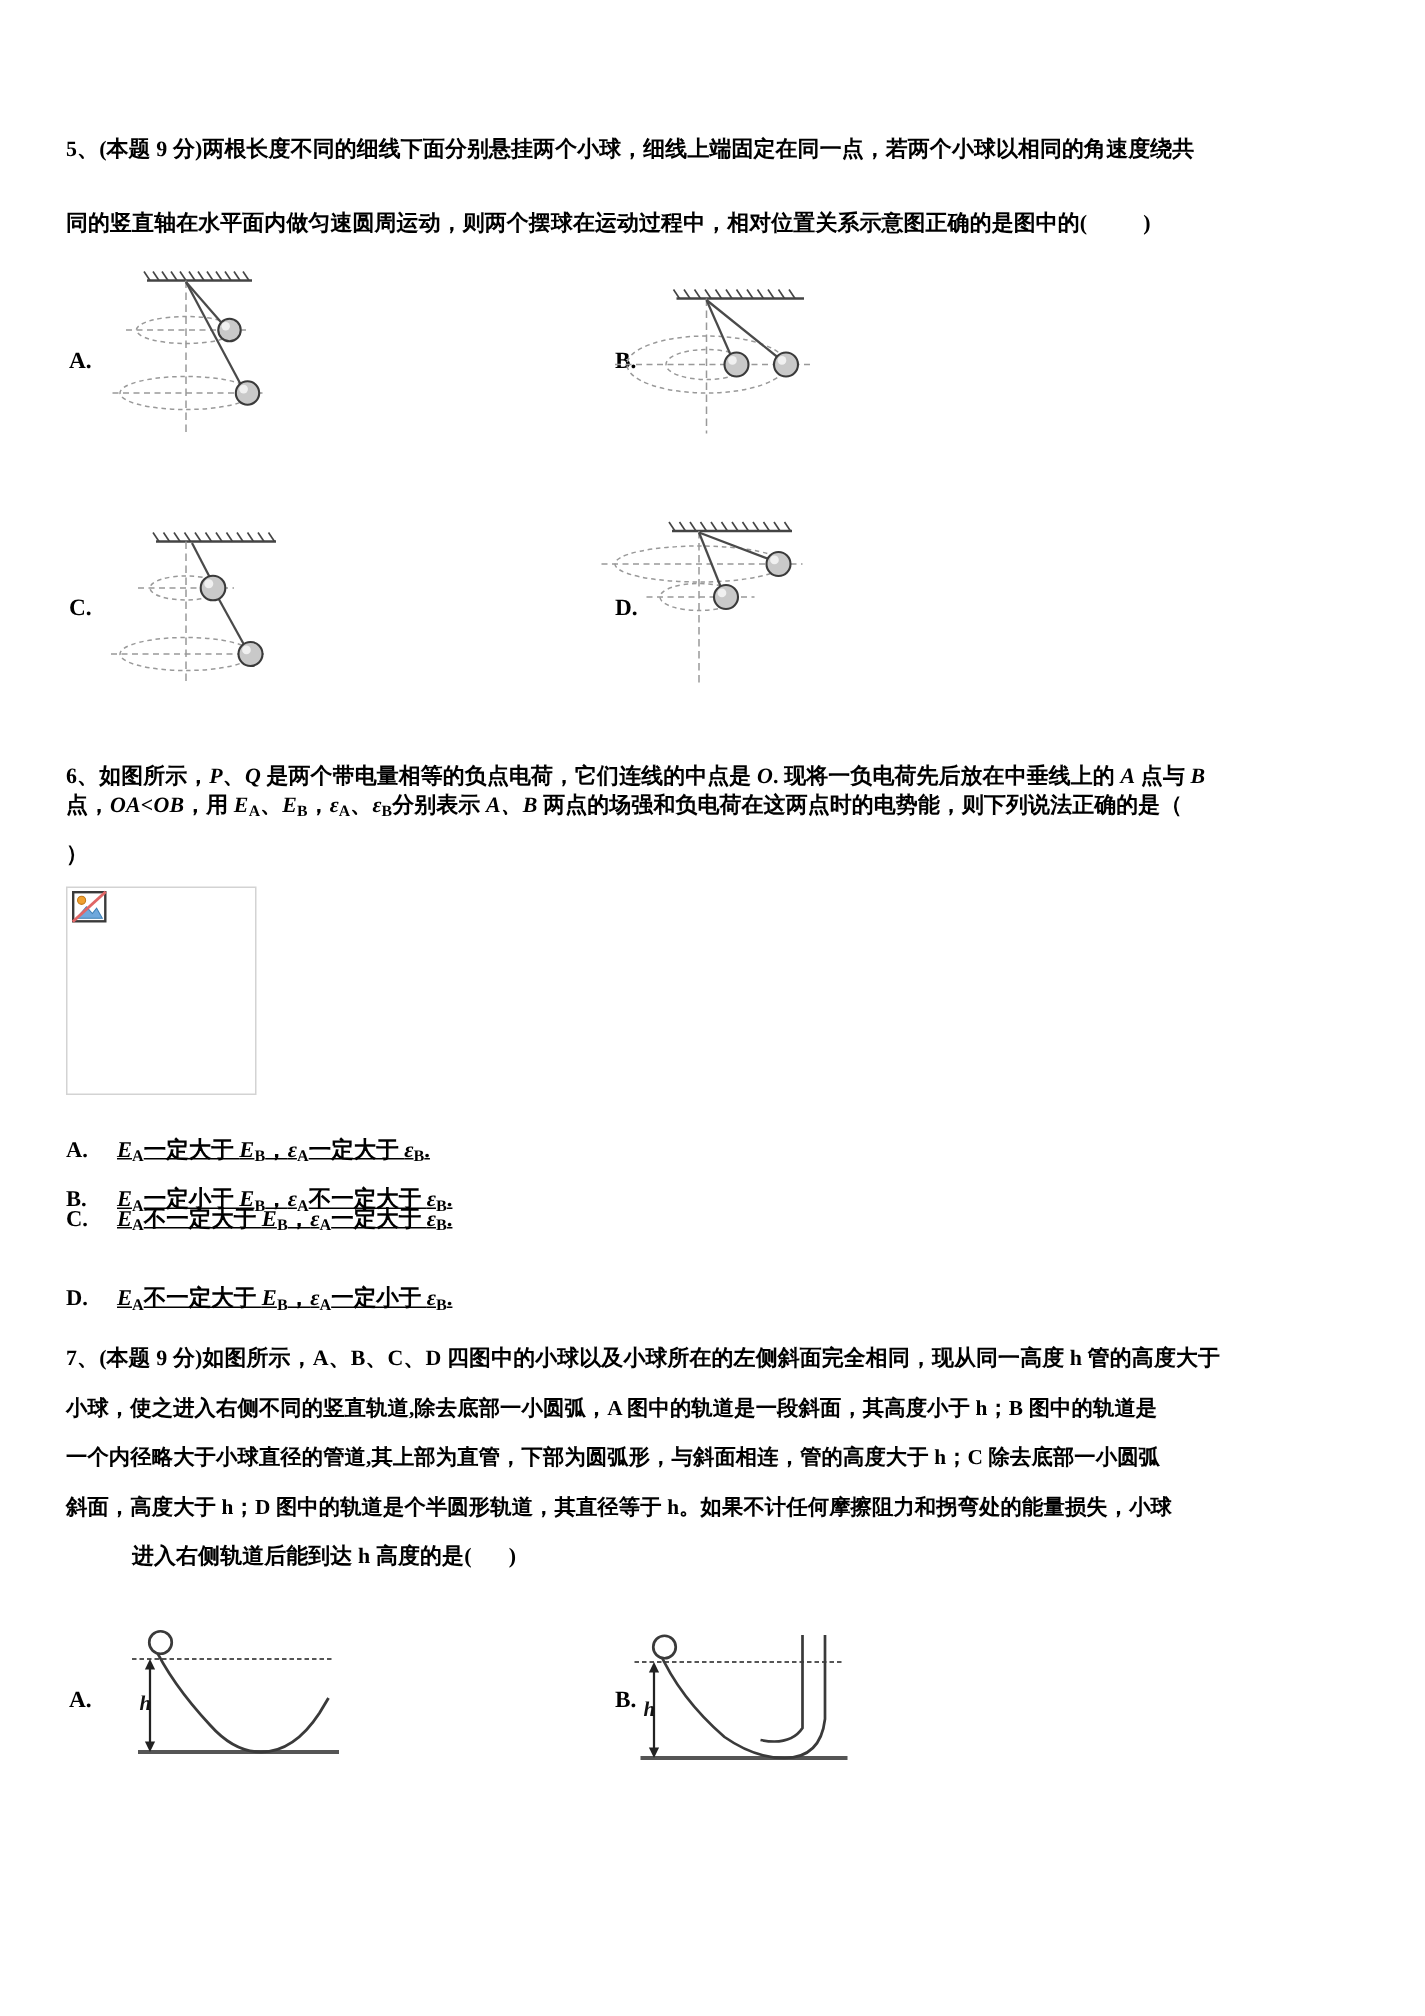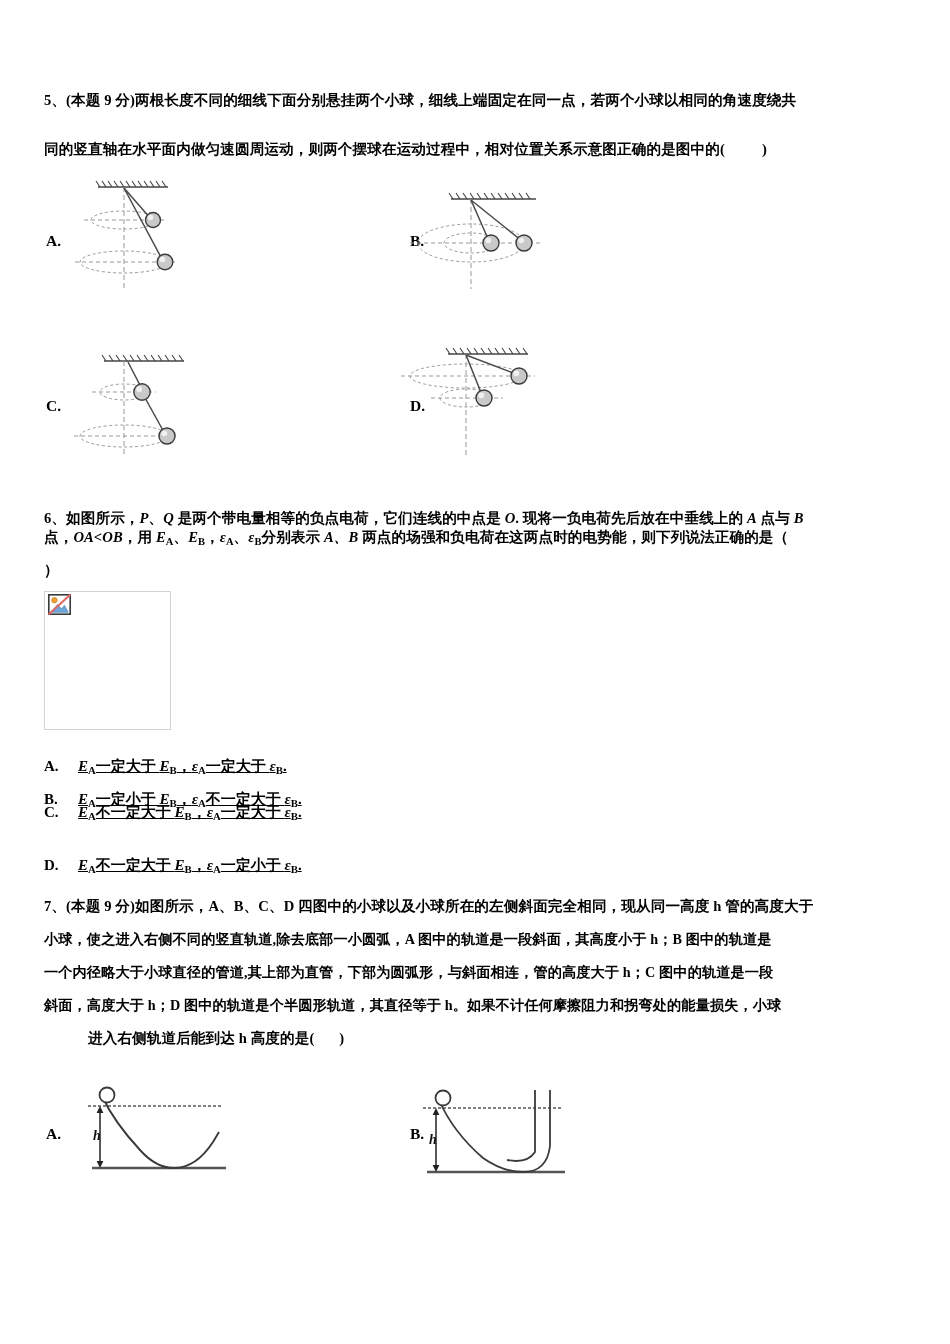"一个内径略大于小球直径的管道,其上部为直管，下部为圆弧形，与斜面相连，管的高度大" span { text: 图中的轨道是一段 -> 除去底部一小圆弧 }
